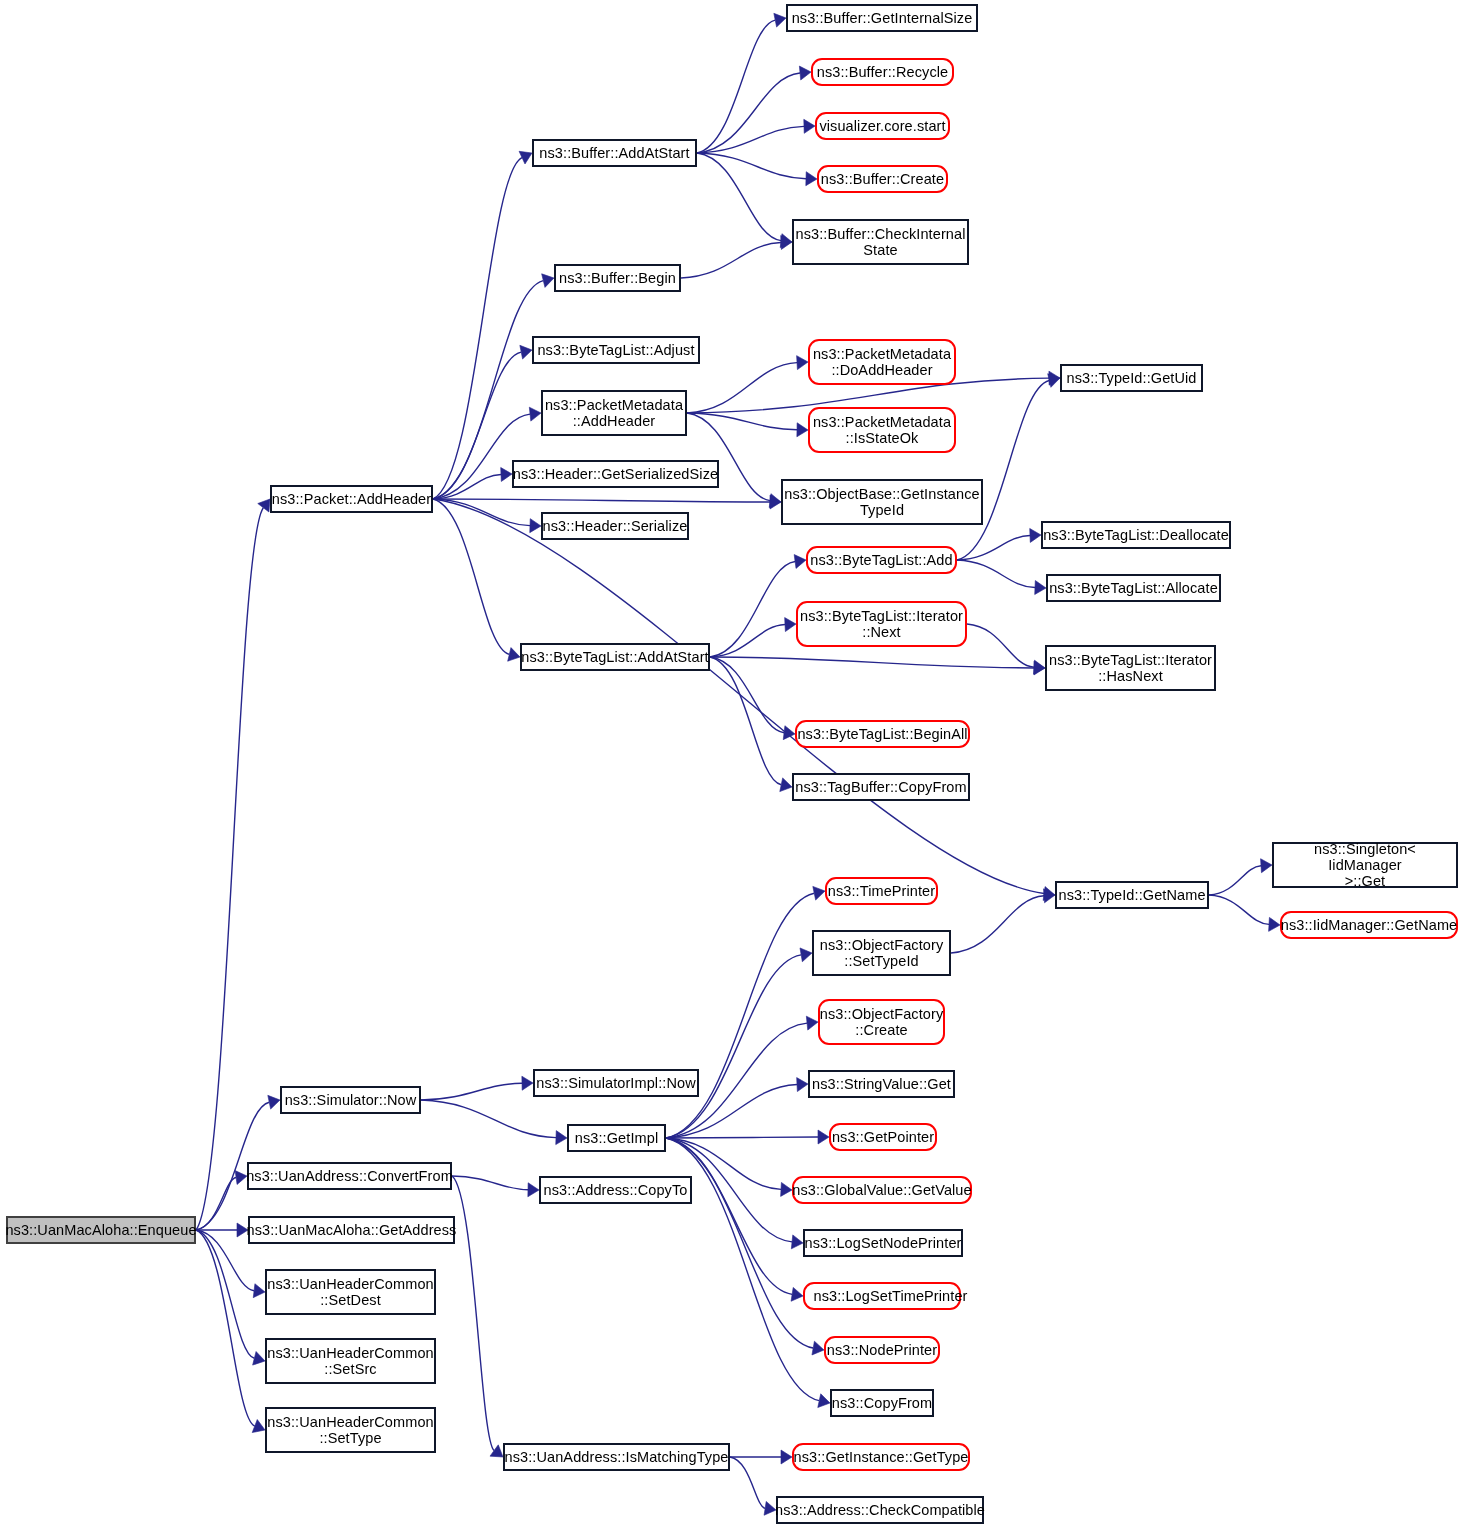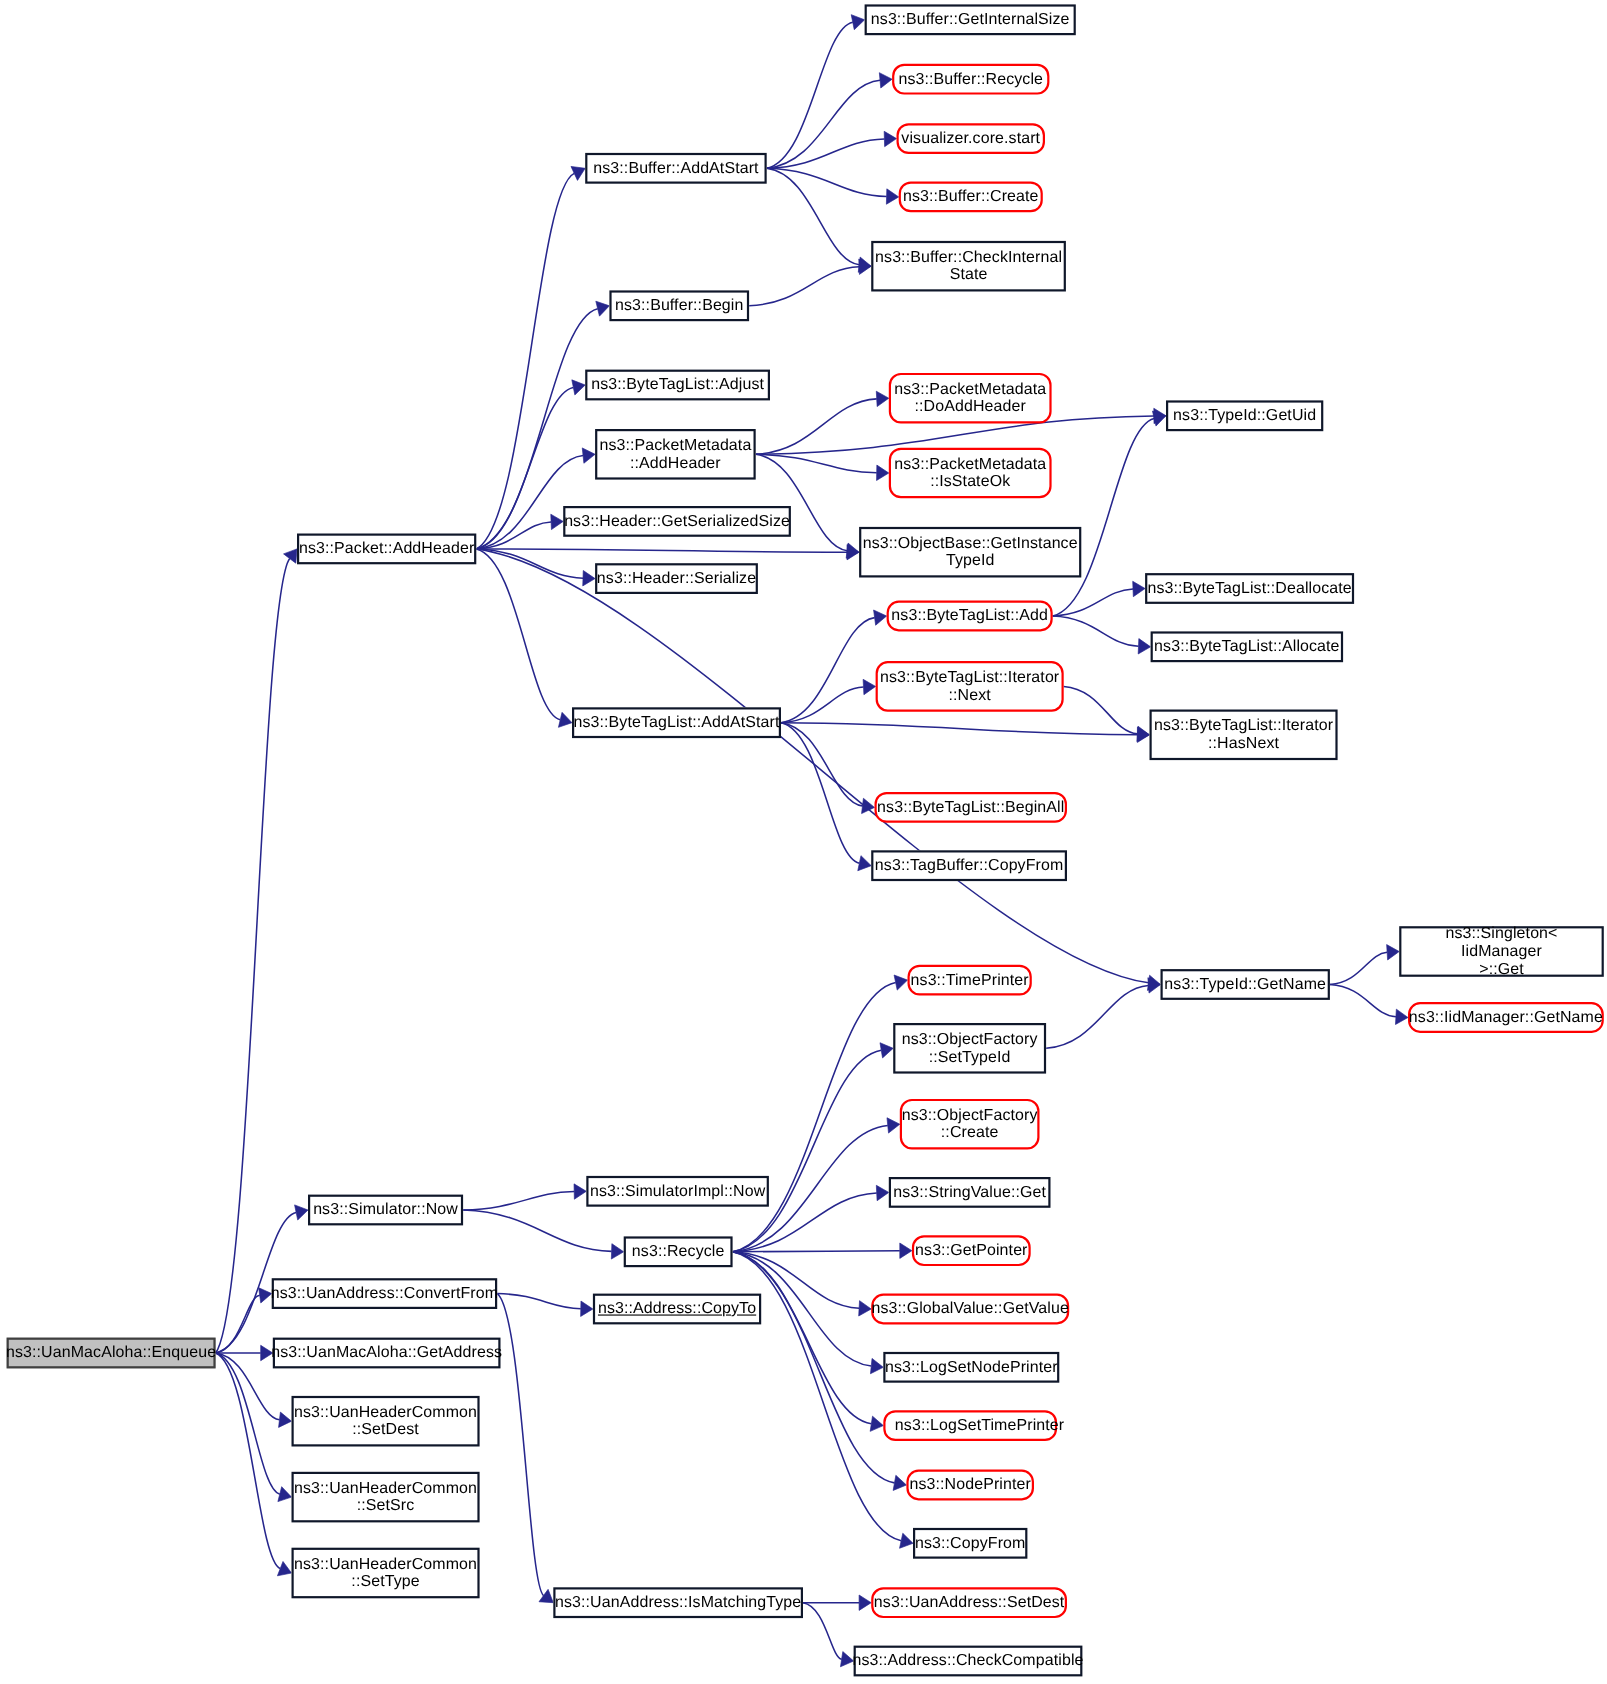"ns3::Recycle" div.node { text: ns3::Recycle -> ns3::GetImpl }
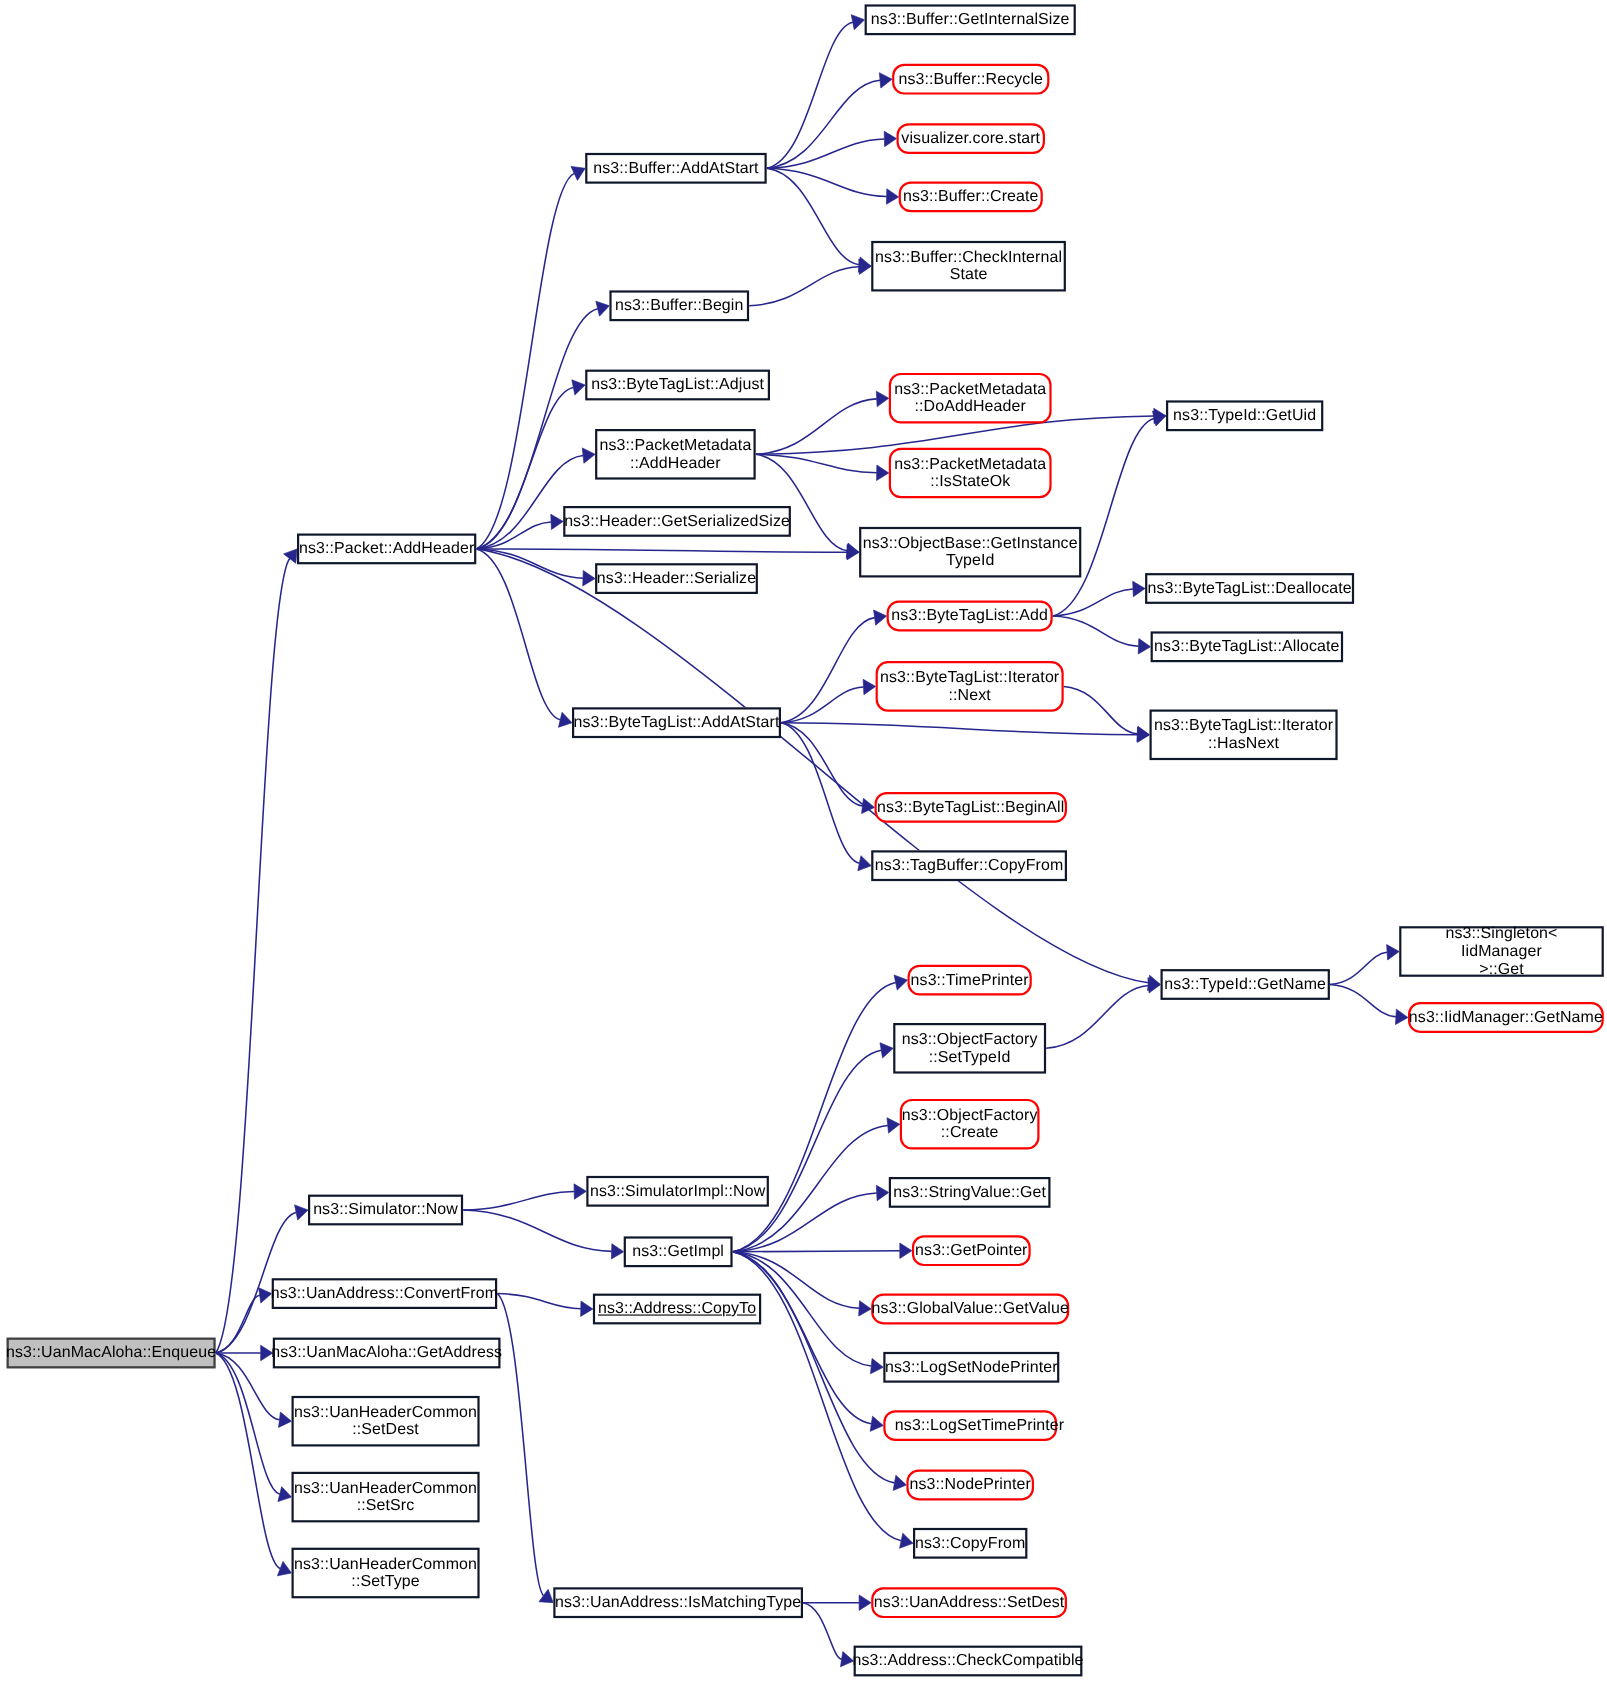"ns3::Address::CopyTo" div.node { text-decoration: underline -> none }
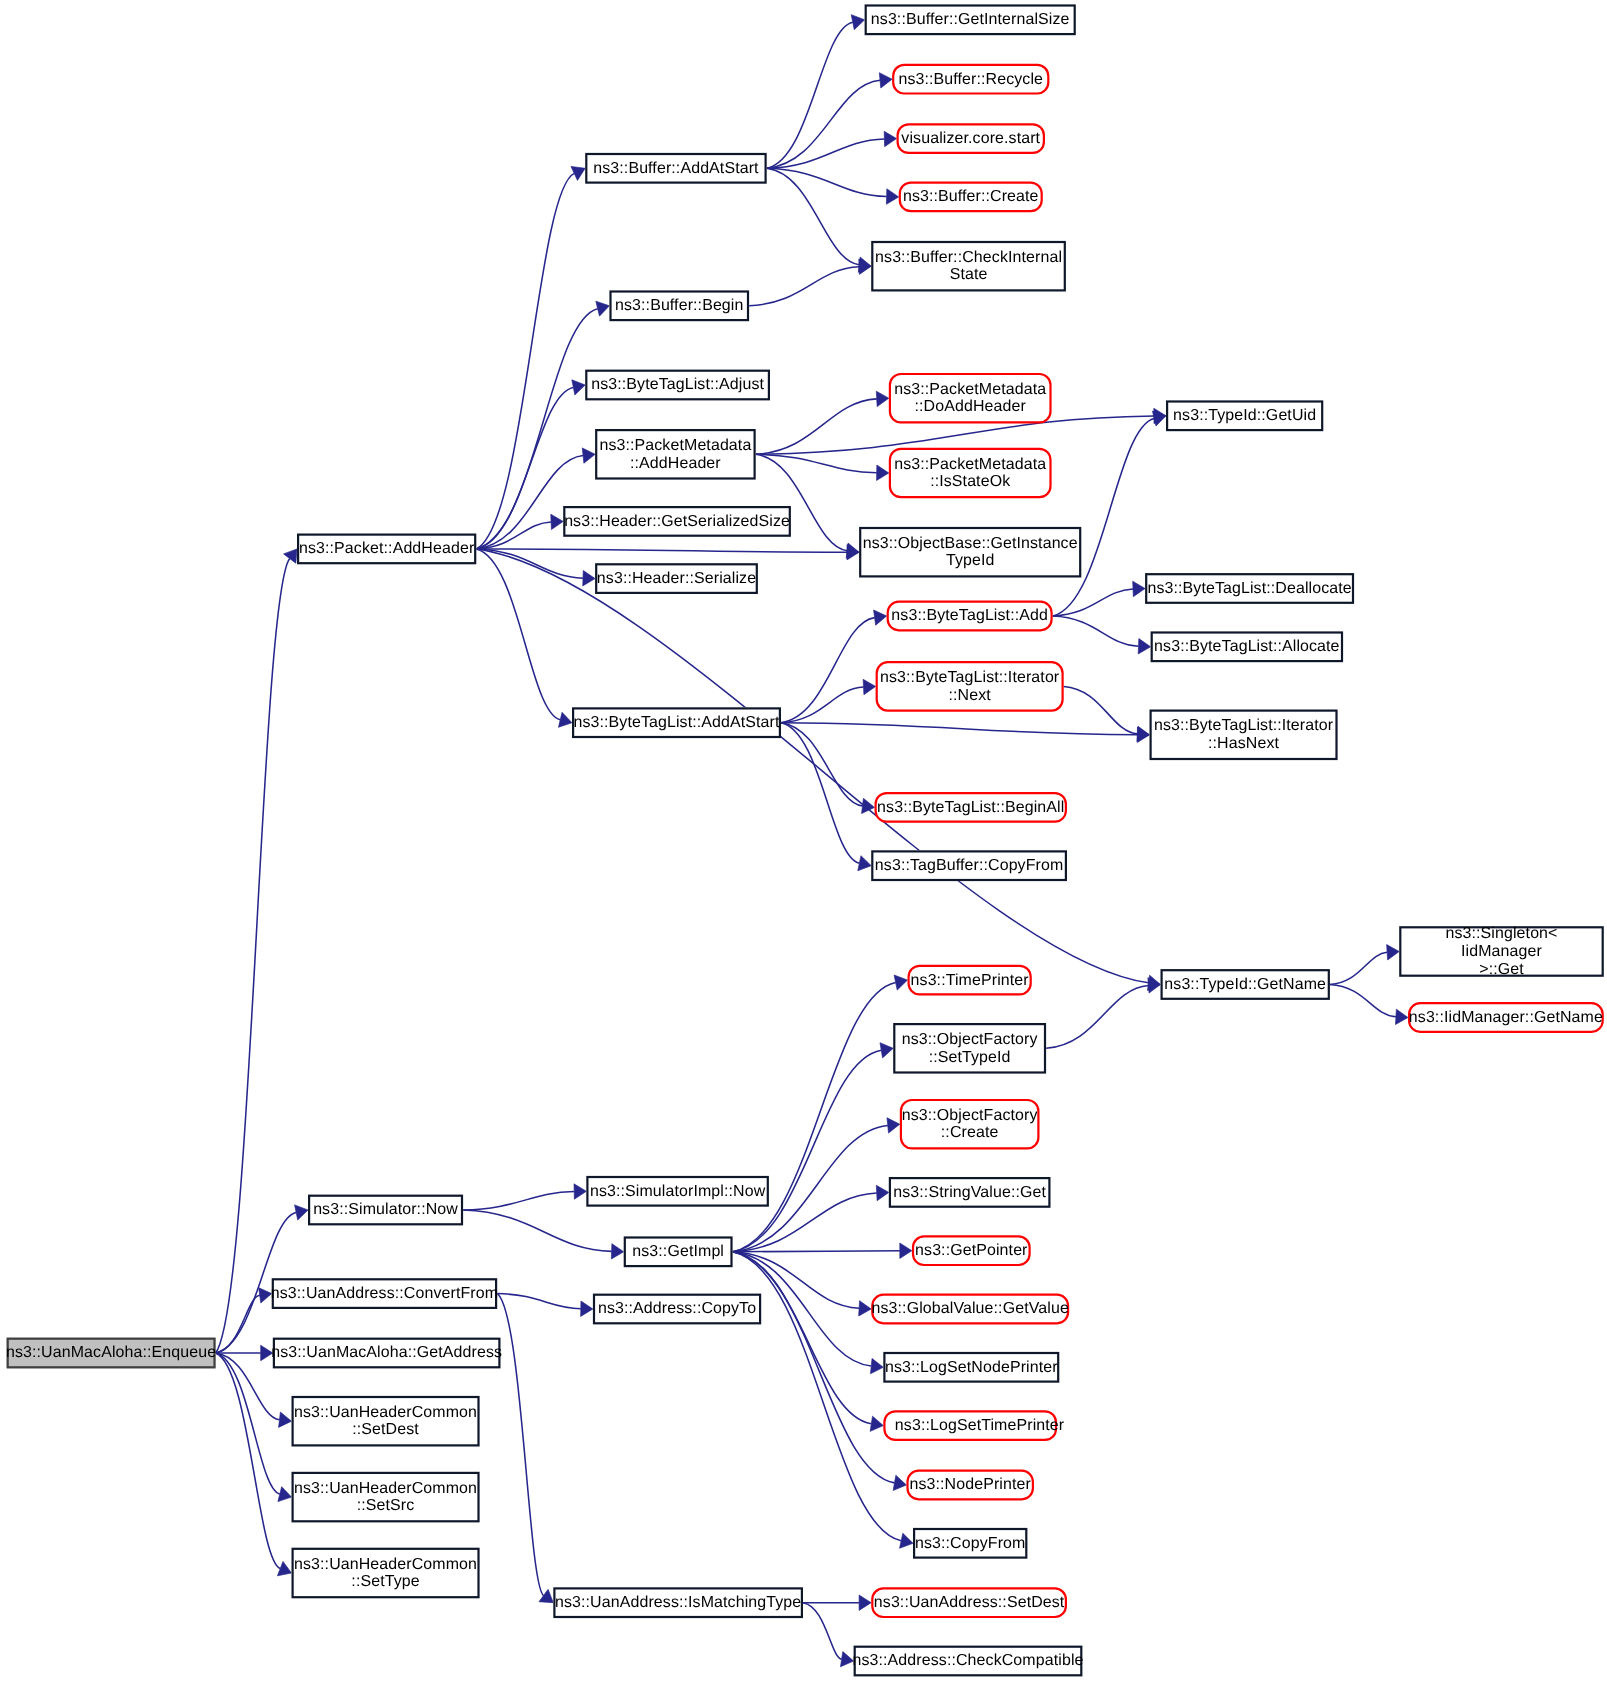"ns3::UanAddress::SetDest" div.node { text: ns3::UanAddress::SetDest -> ns3::GetInstance::GetType }
